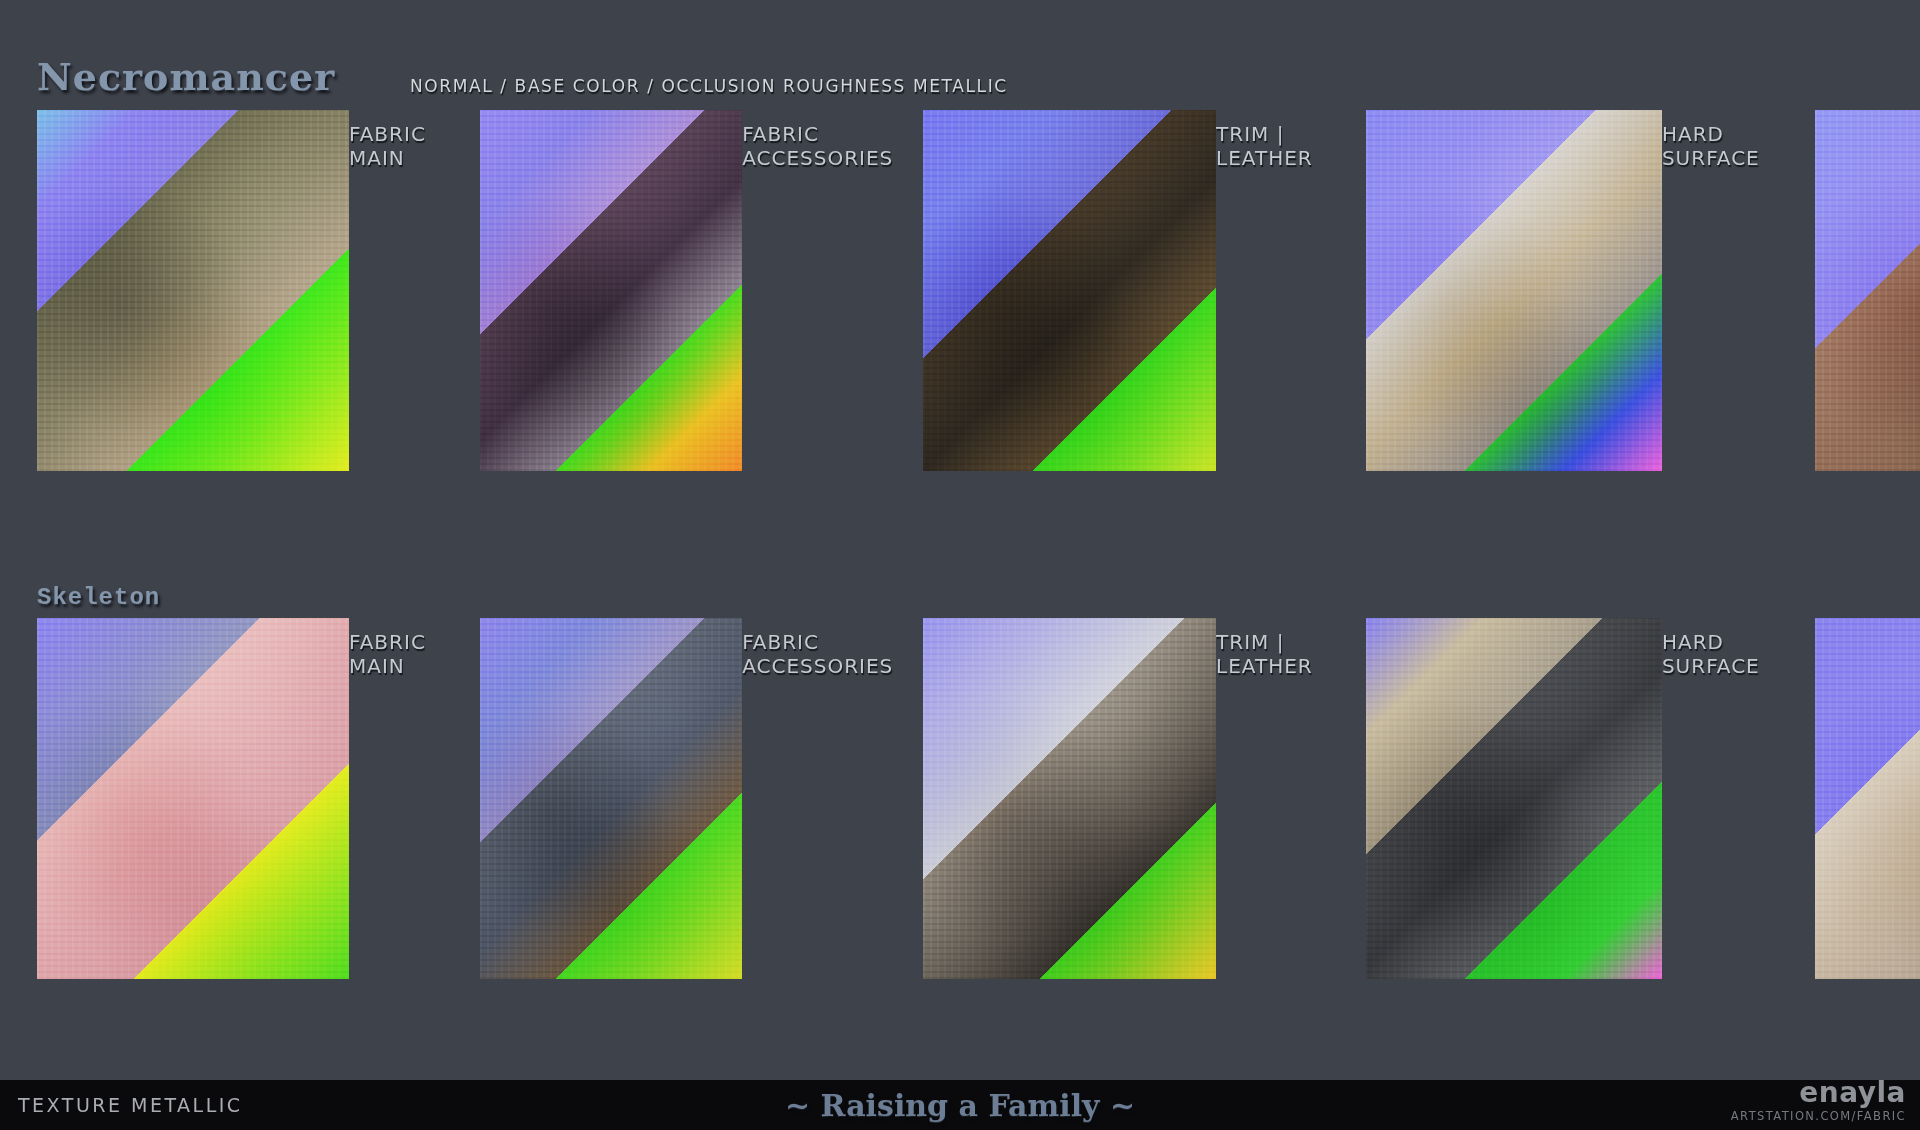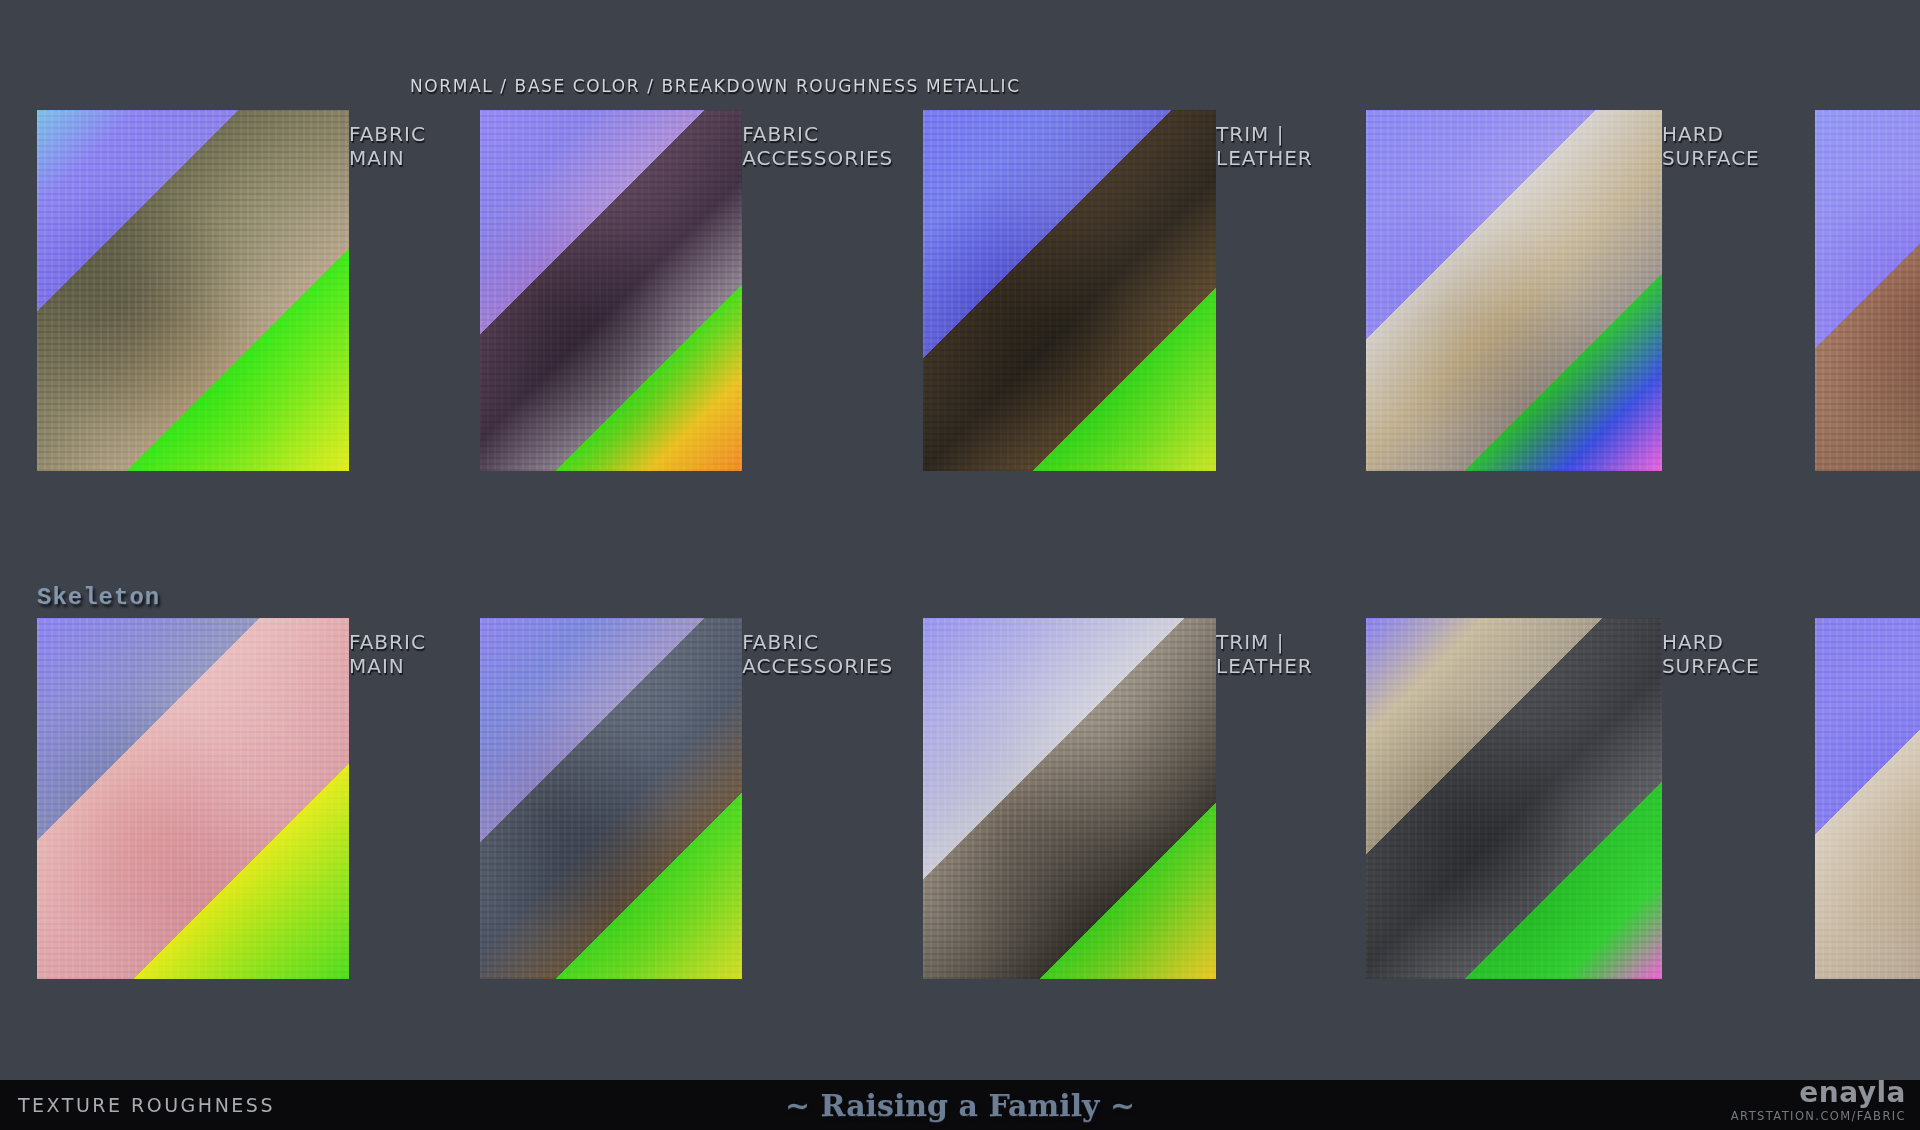"Necromancer" div.gothic { html: none -> <div>Necromancer</div> }
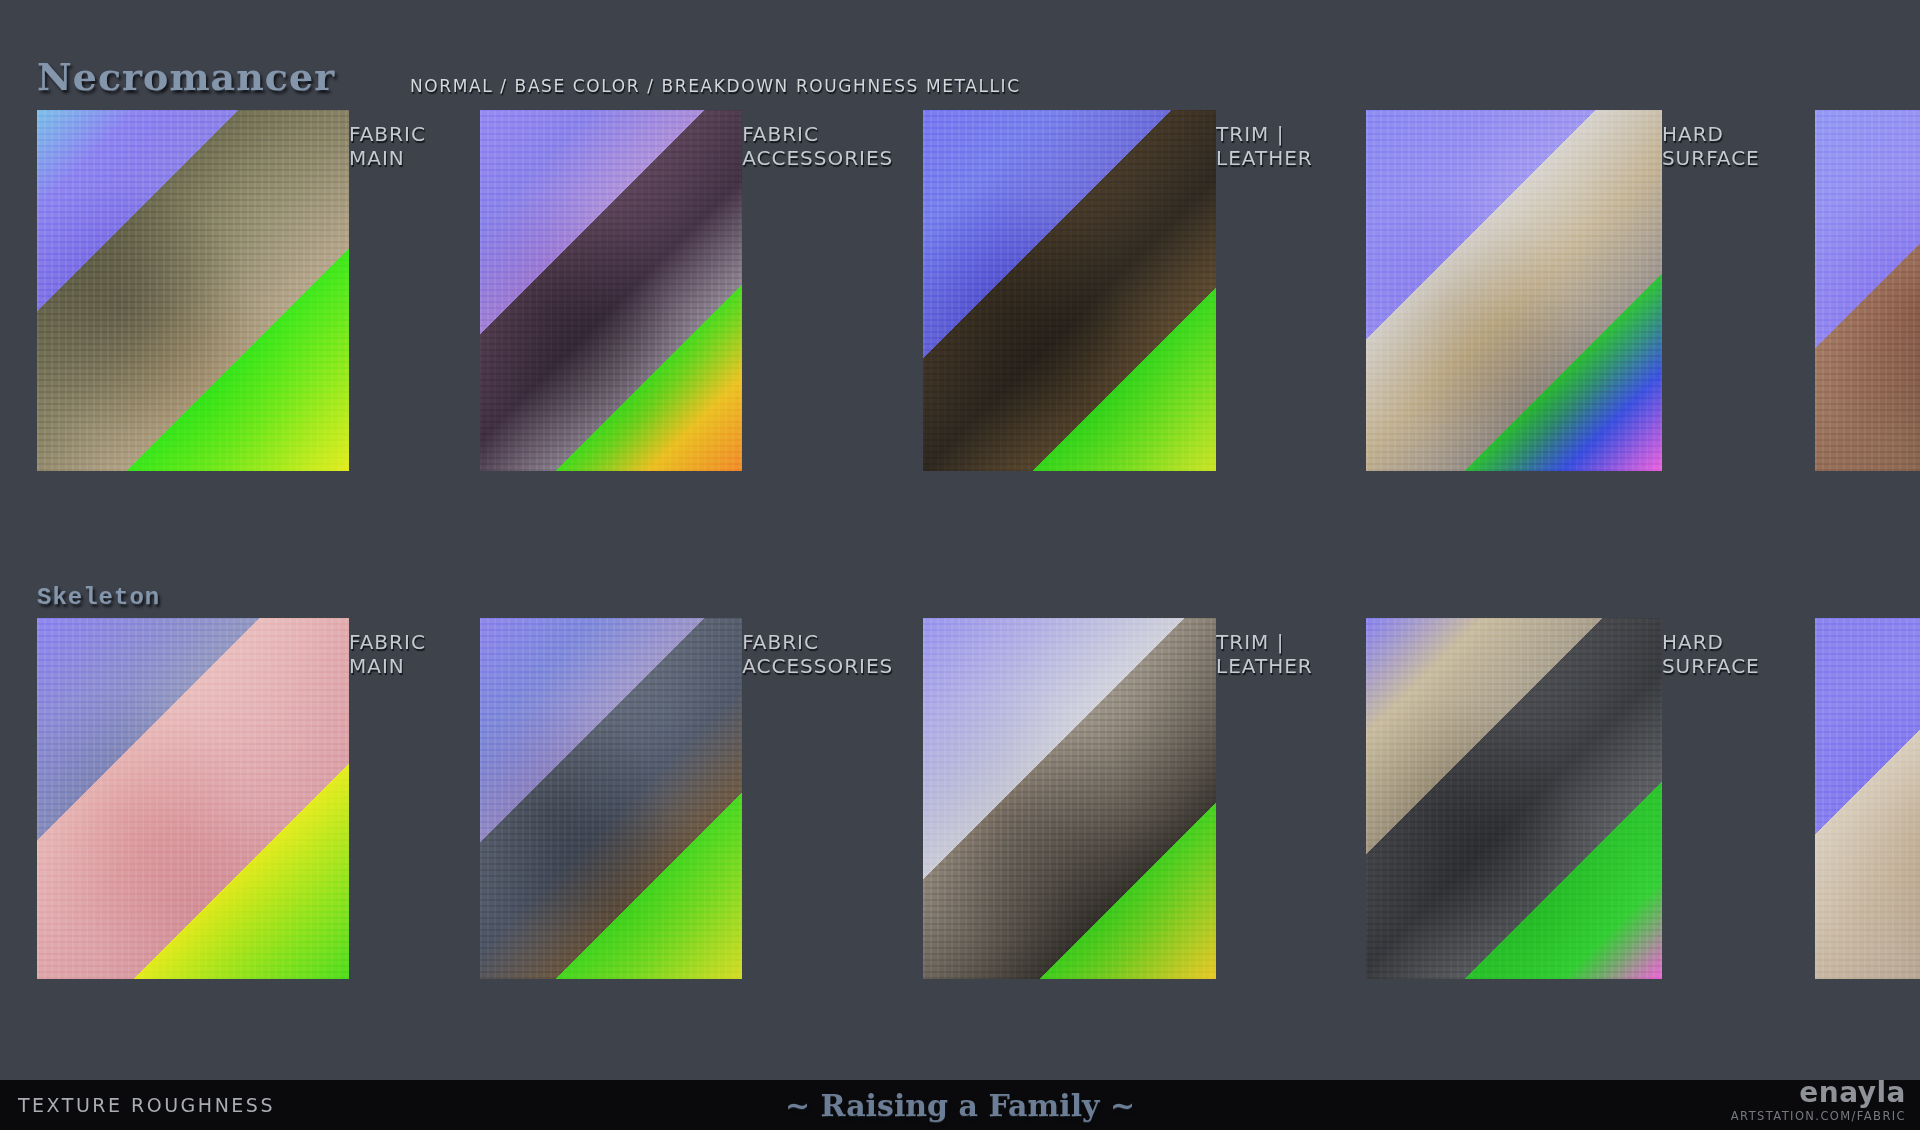"NORMAL / BASE COLOR /" div.maps-legend { text: BREAKDOWN -> OCCLUSION }
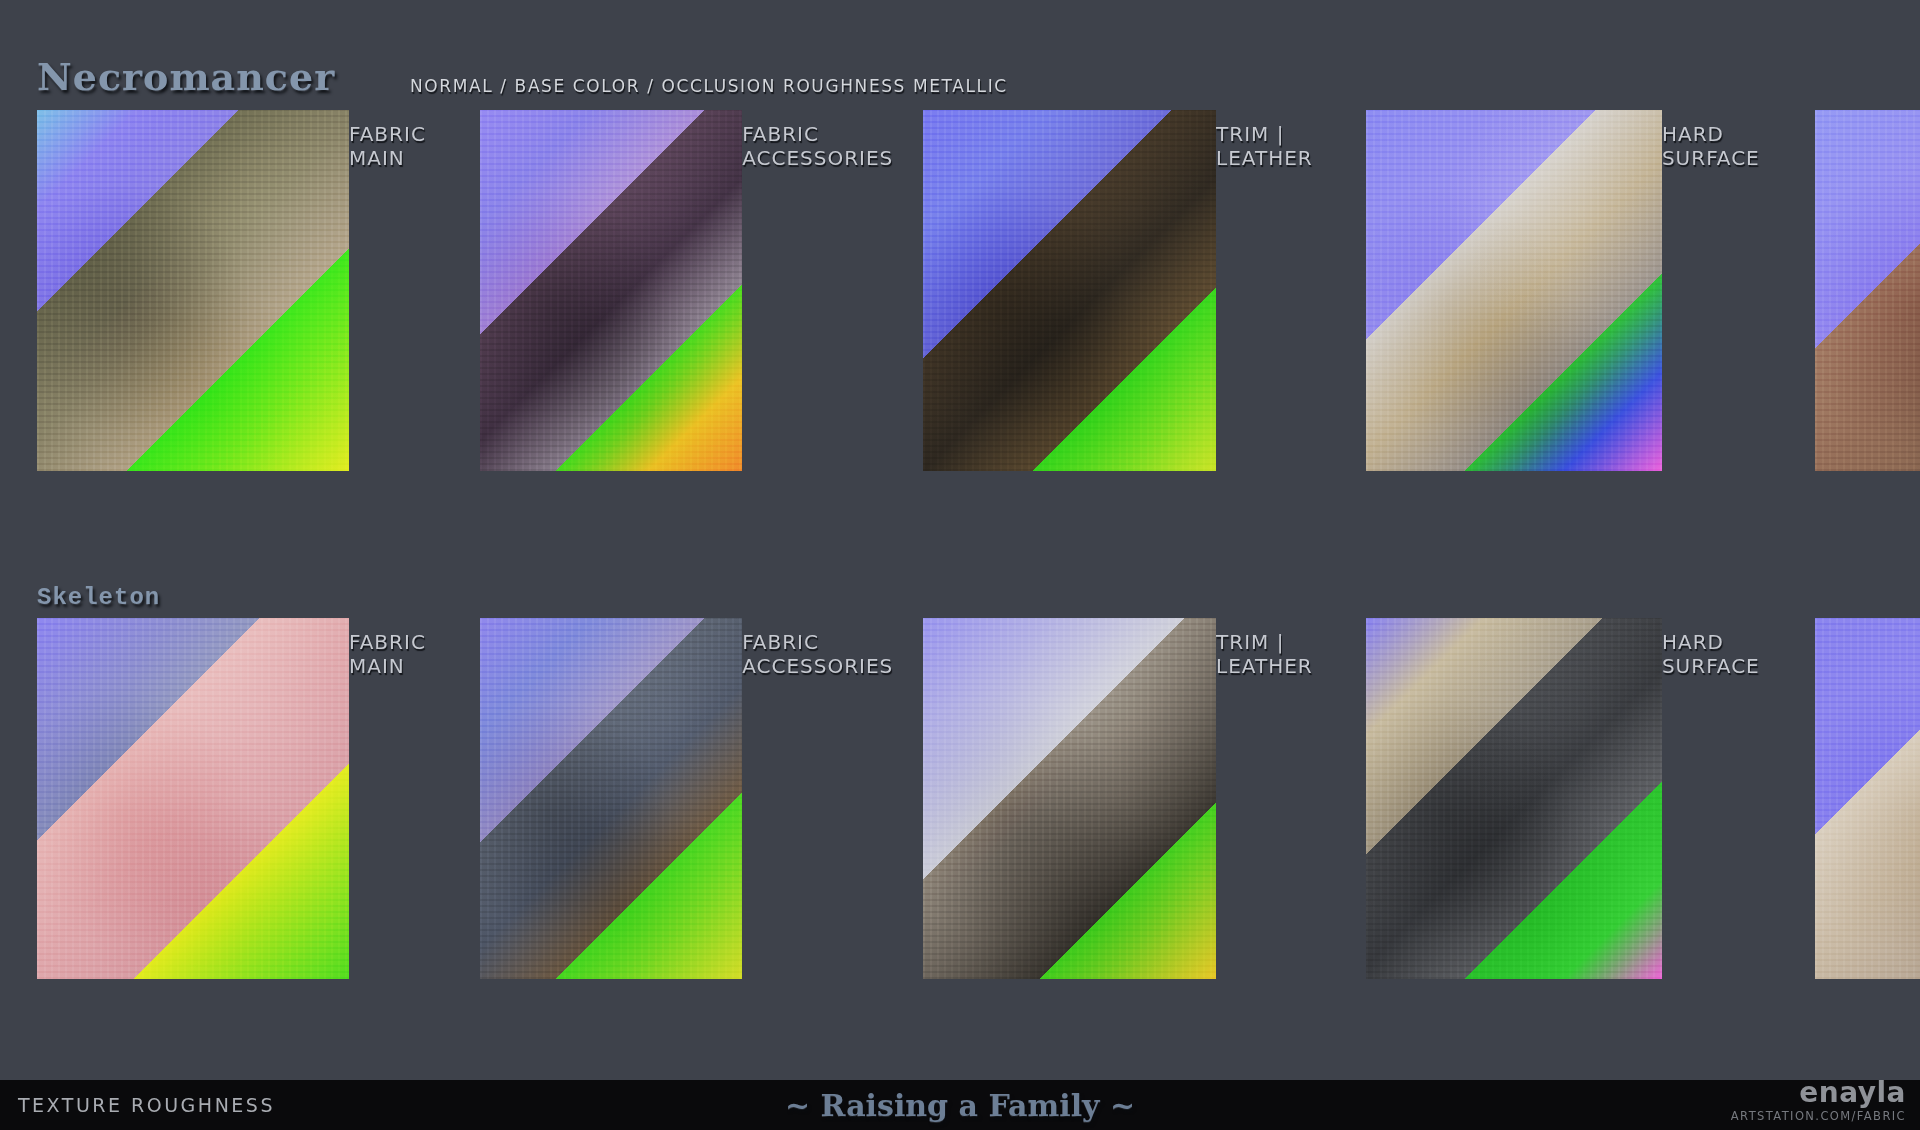"TEXTURE ROUGHNESS" div.footer-left { text: ROUGHNESS -> METALLIC }
